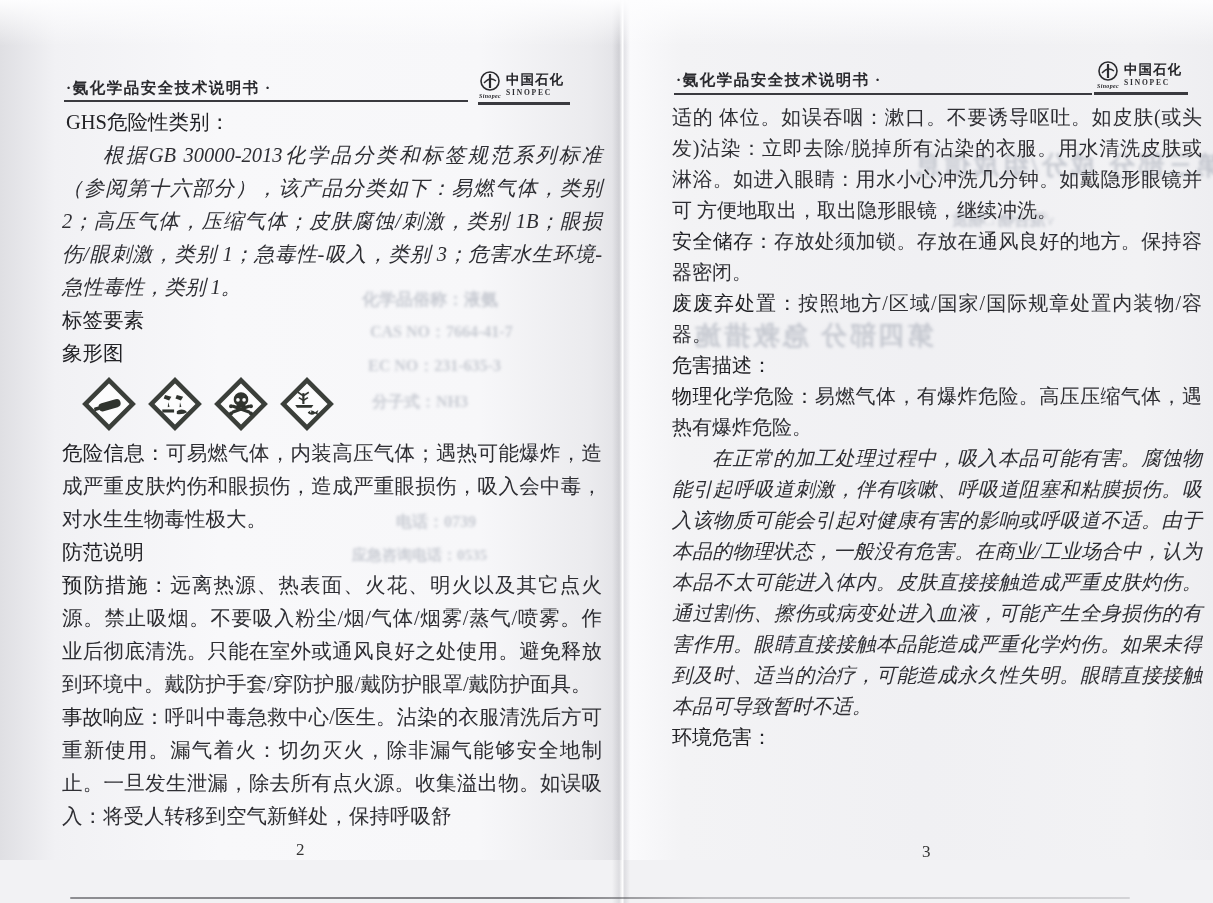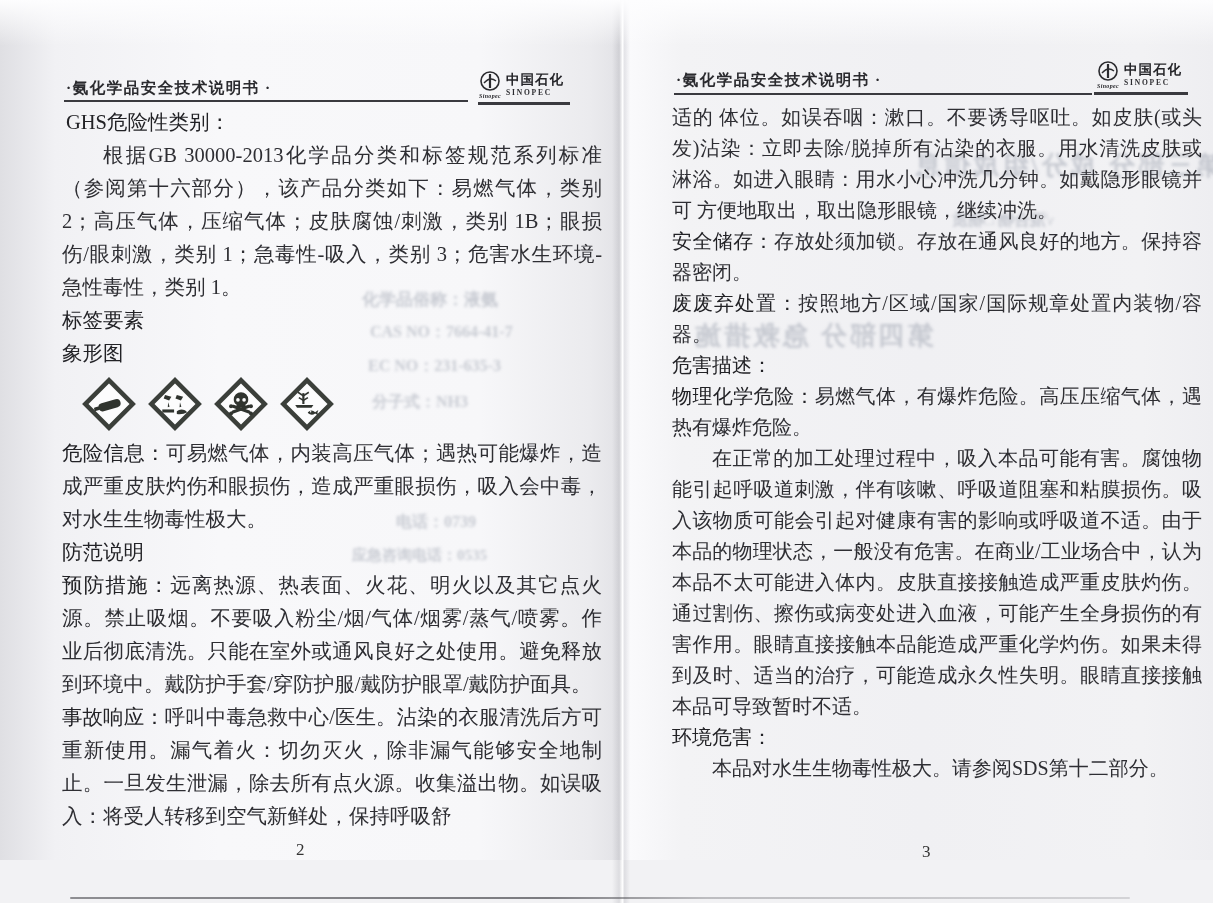"根据GB" .content .indent { font-style: none -> italic }
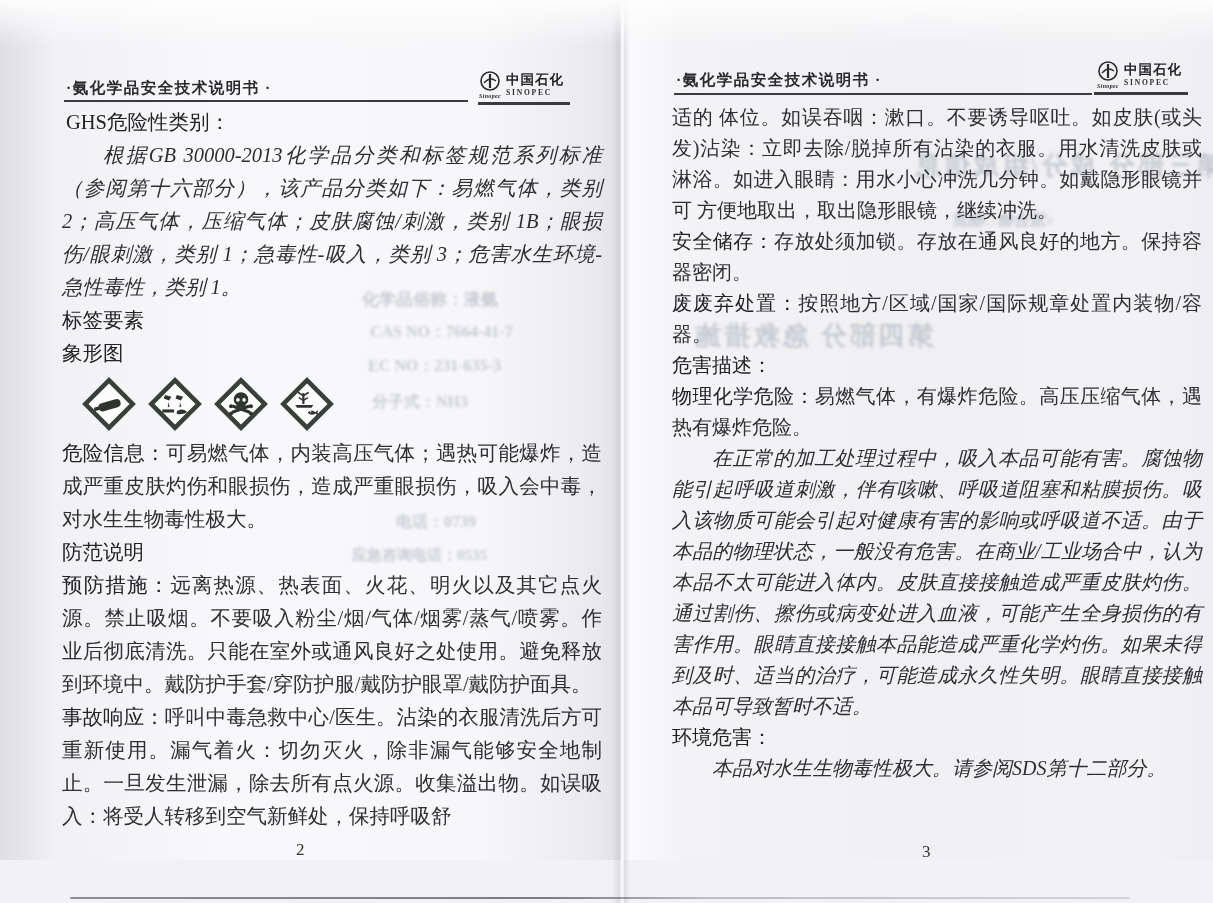"本品对水生生物毒性极大。请参阅SDS第十二部分。" p.indent { html: <p>本品对水生生物毒性极大。请参阅SDS第十二部分。</p> -> none }
